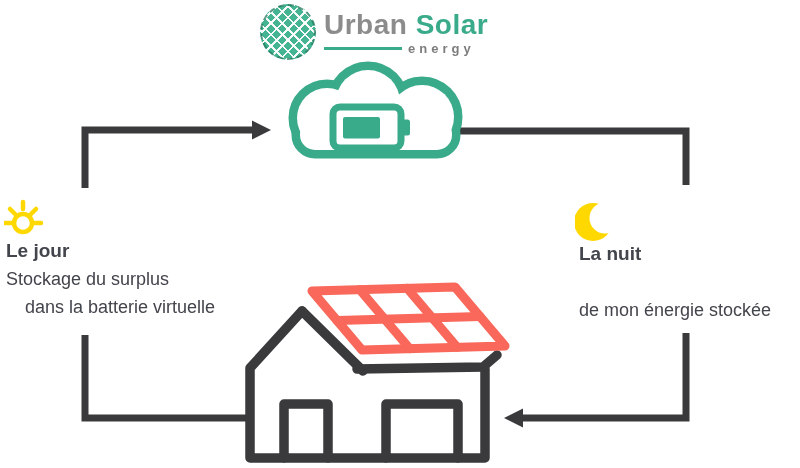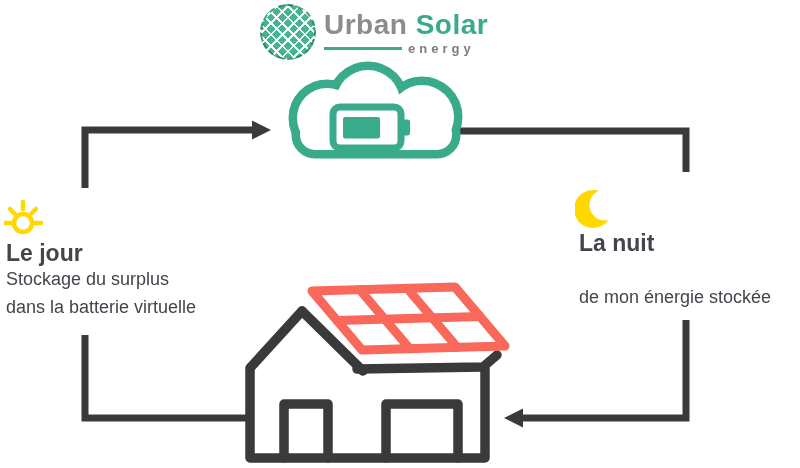"Le jour" .card-title { font-size: 23px -> 19px }
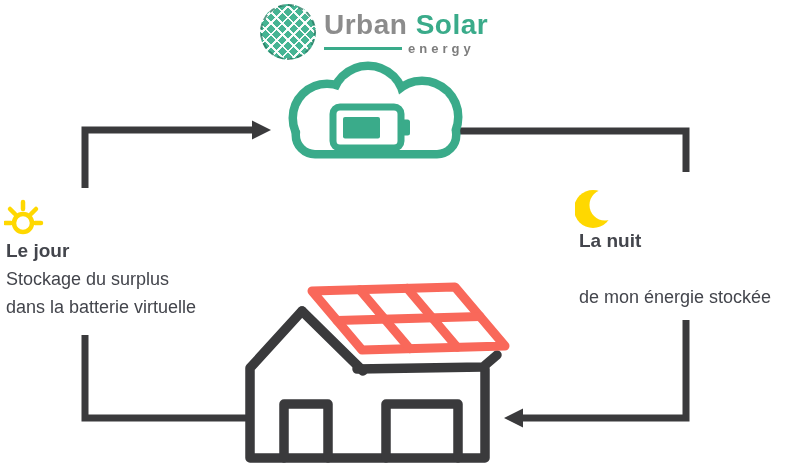"La nuit" .card-night { top: 172px -> 185px }
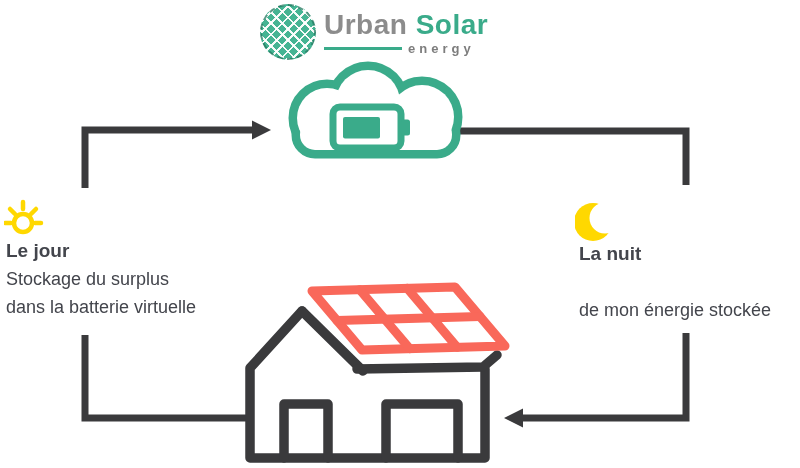"dans la batterie virtuelle" .card-day .l2 { margin-left: none -> 19px }
